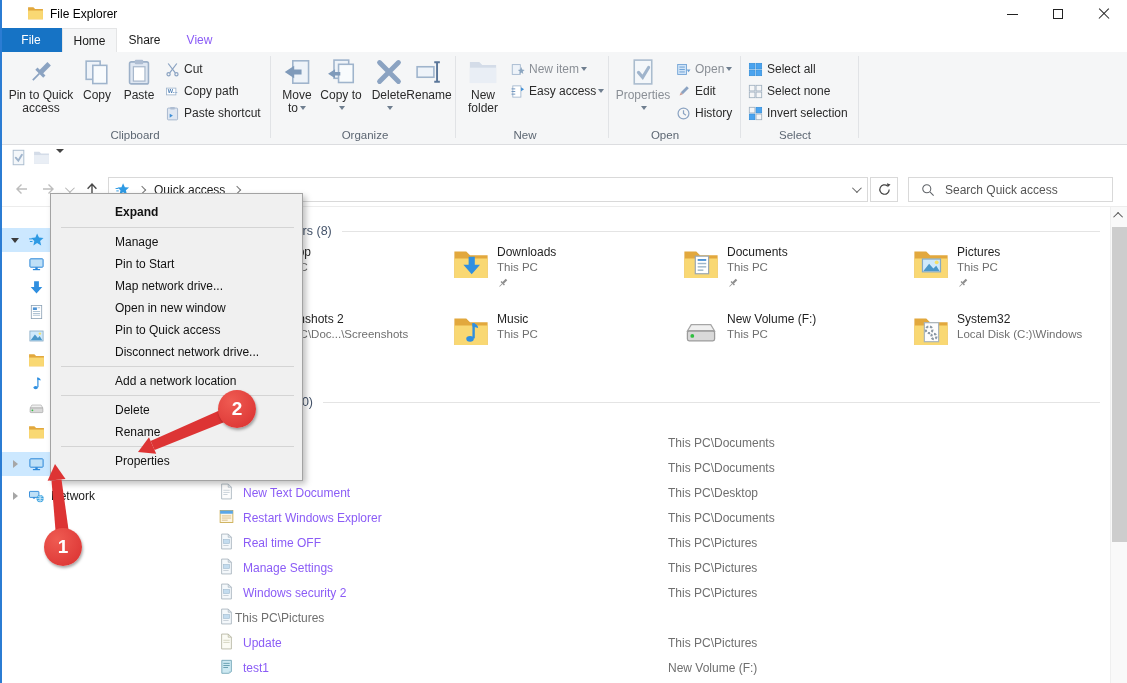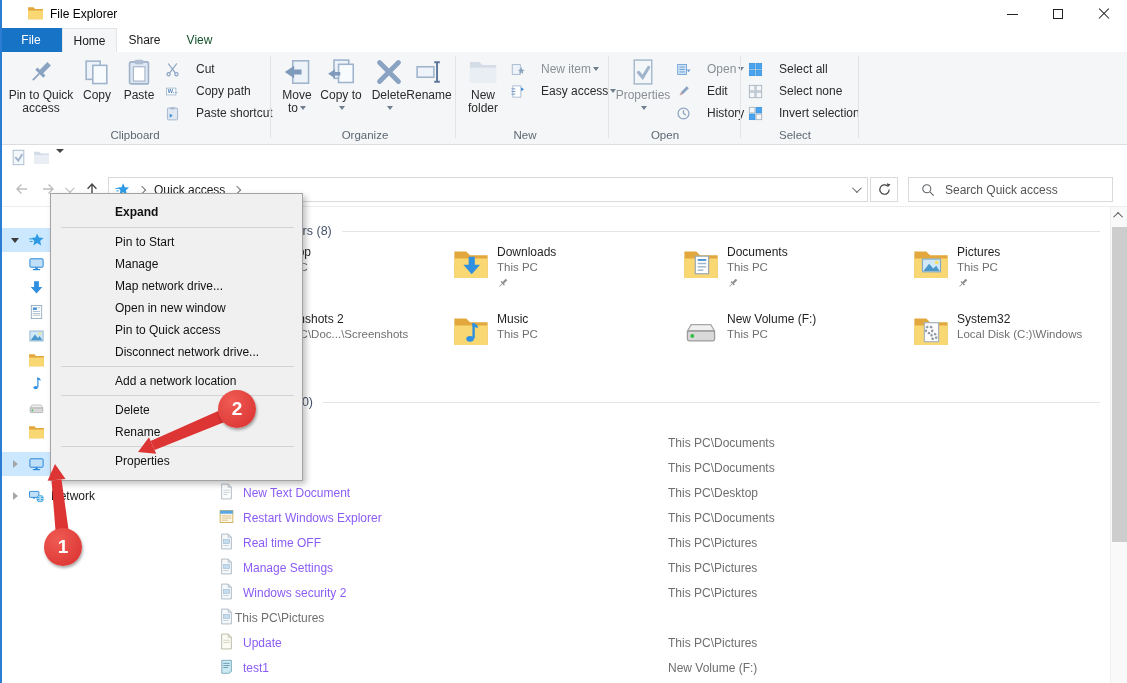"View" #tab-view { color: #14532d -> #8b5cf6 }
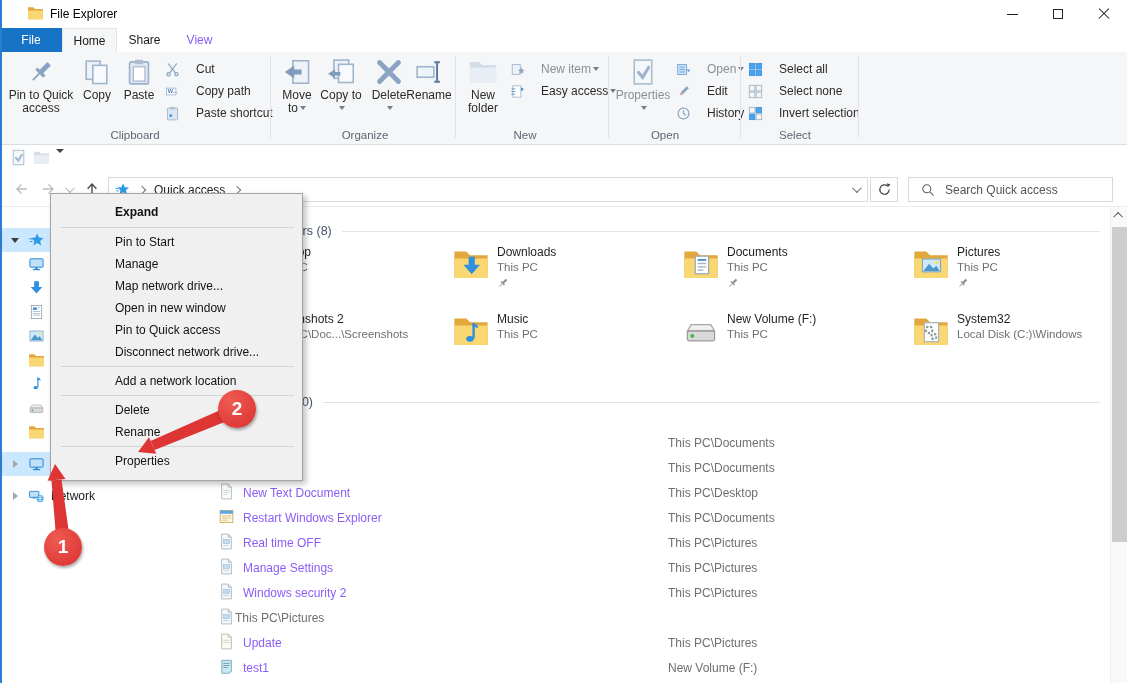"Cut" .smallbtn { gap: 16px -> 4px }
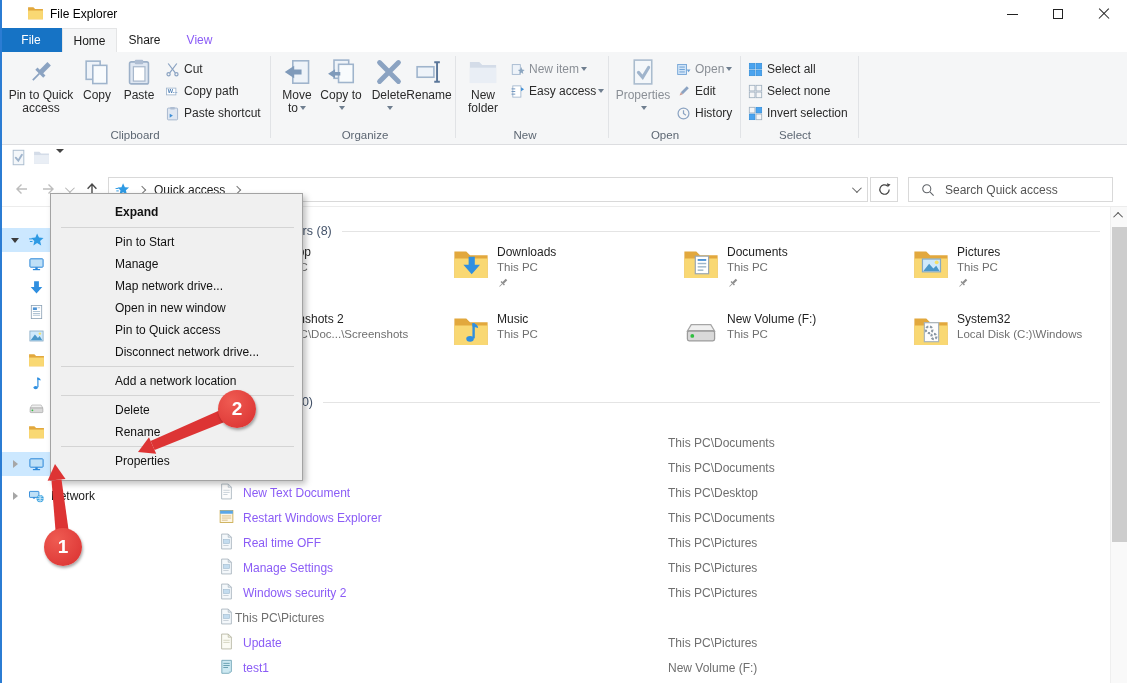"Pin to Start" div.menu-item { order: before "Manage" -> after "Manage" }
